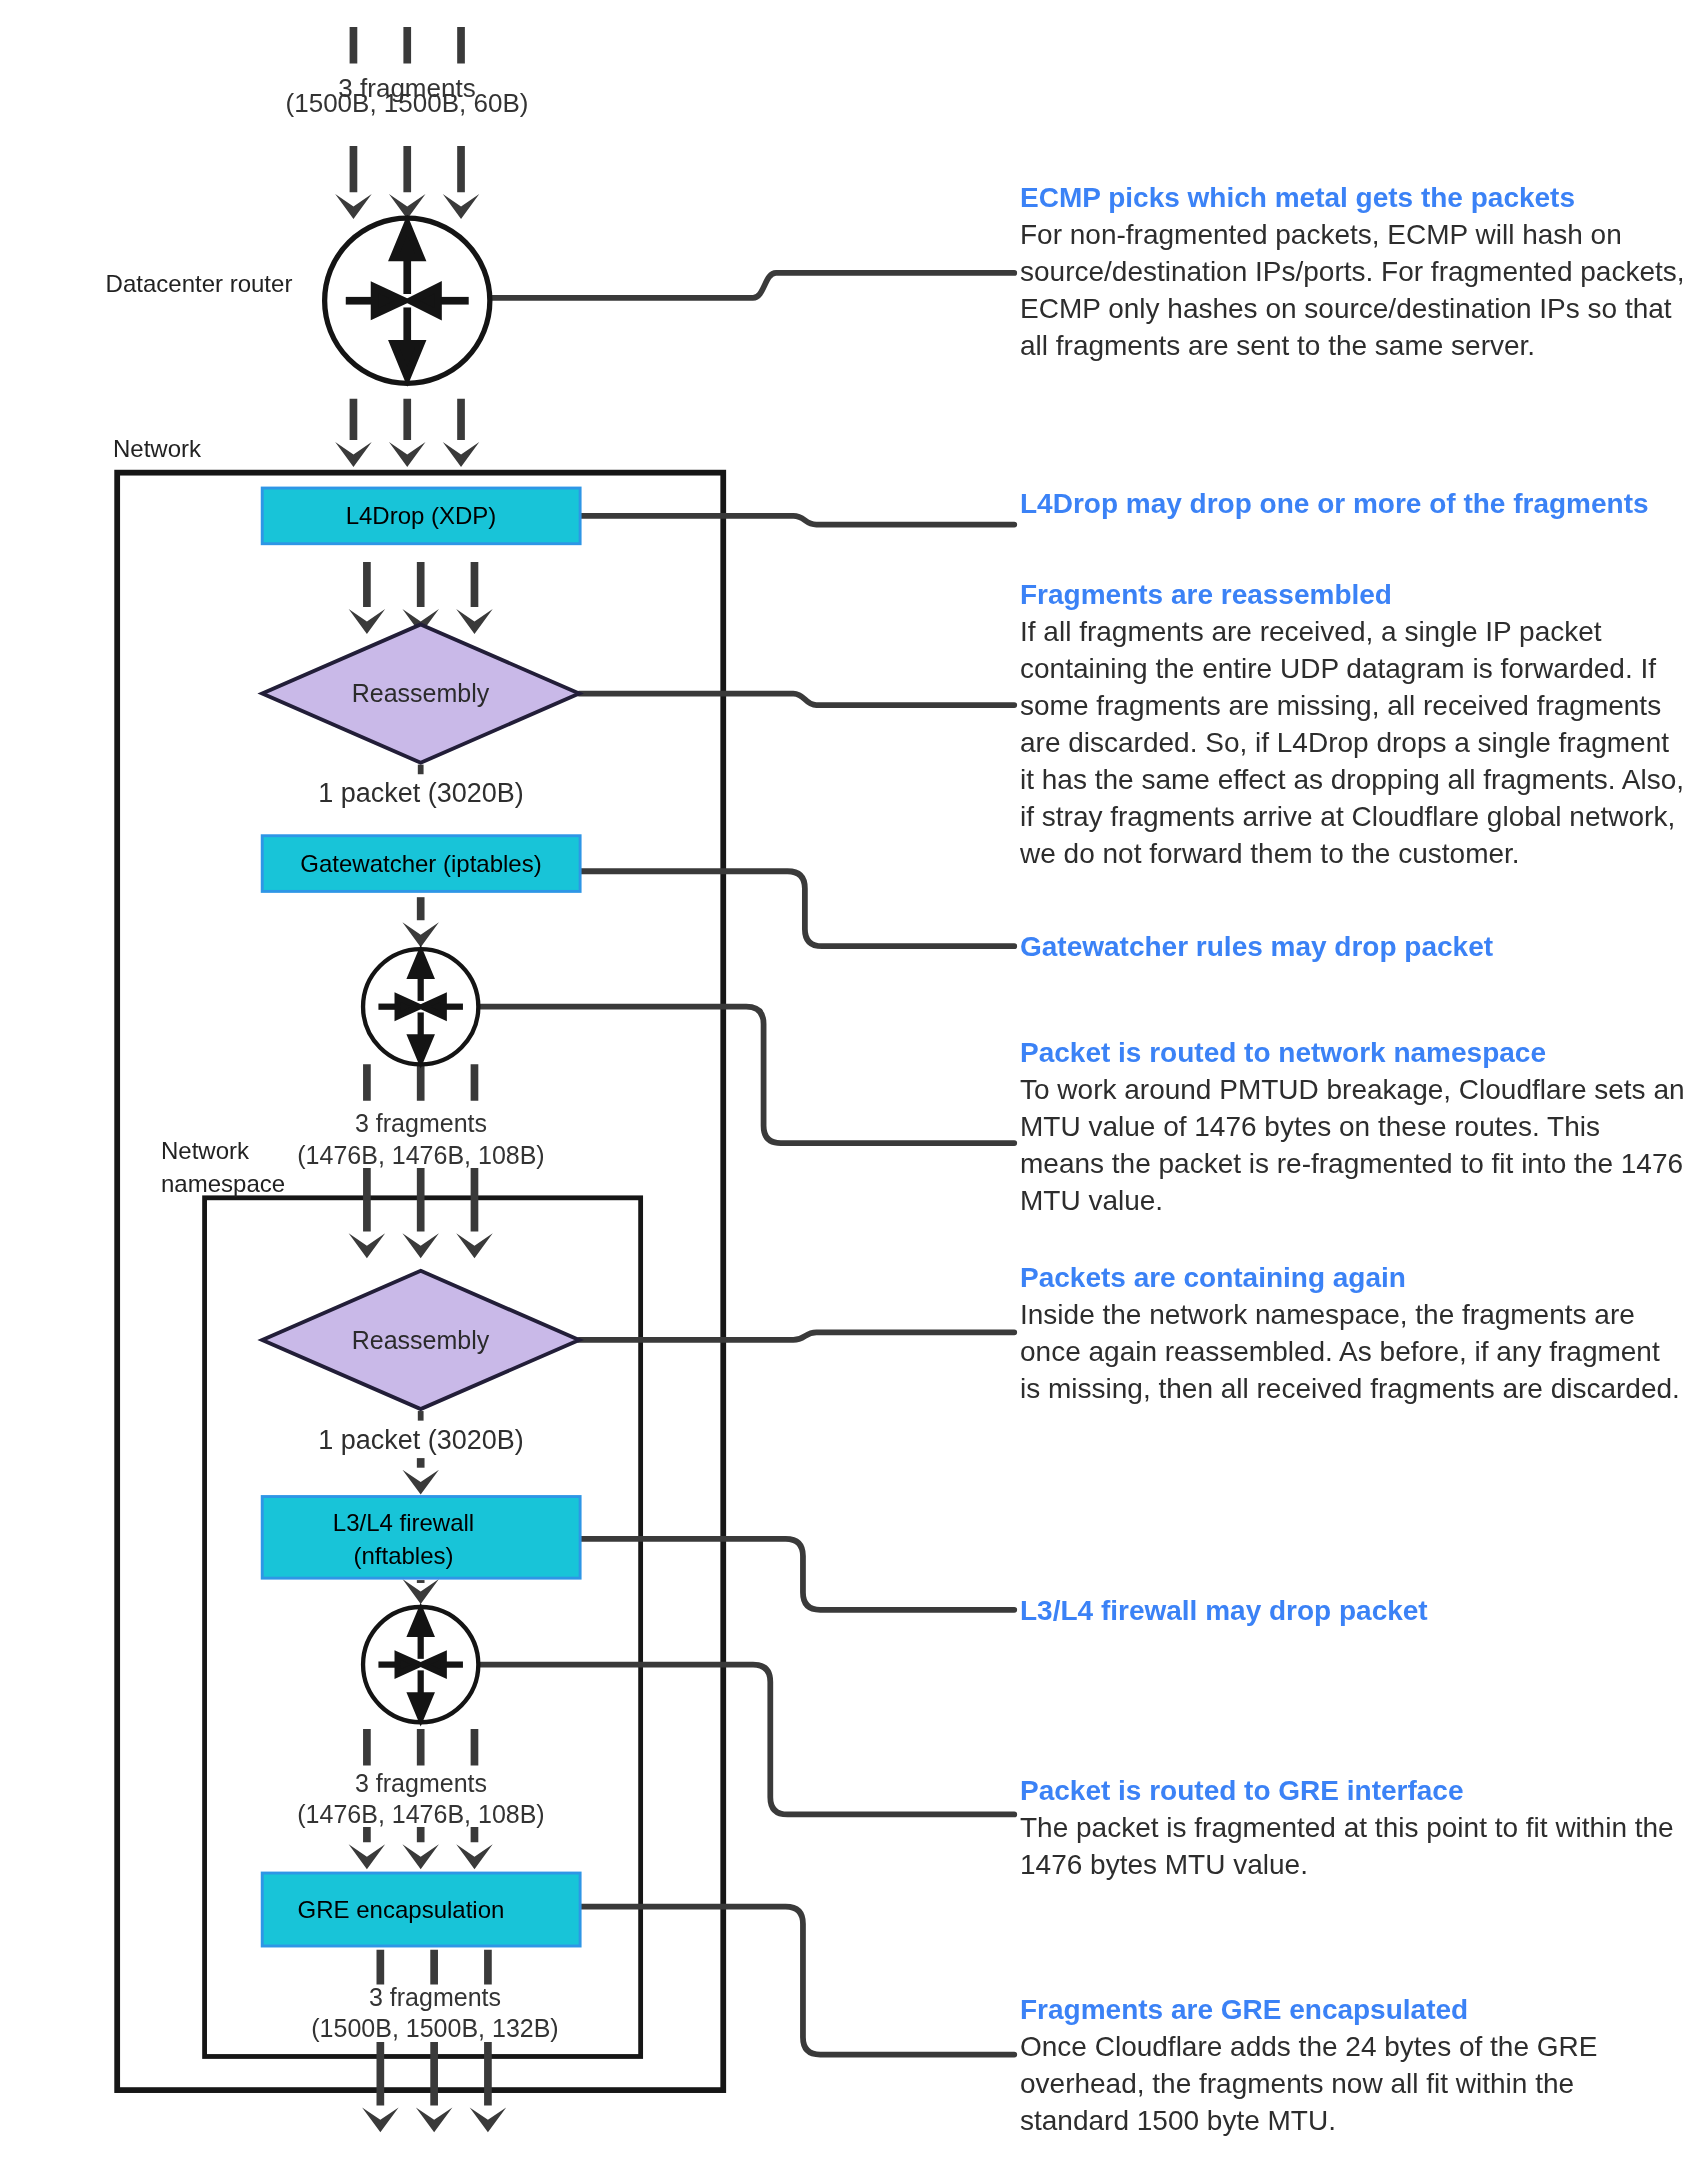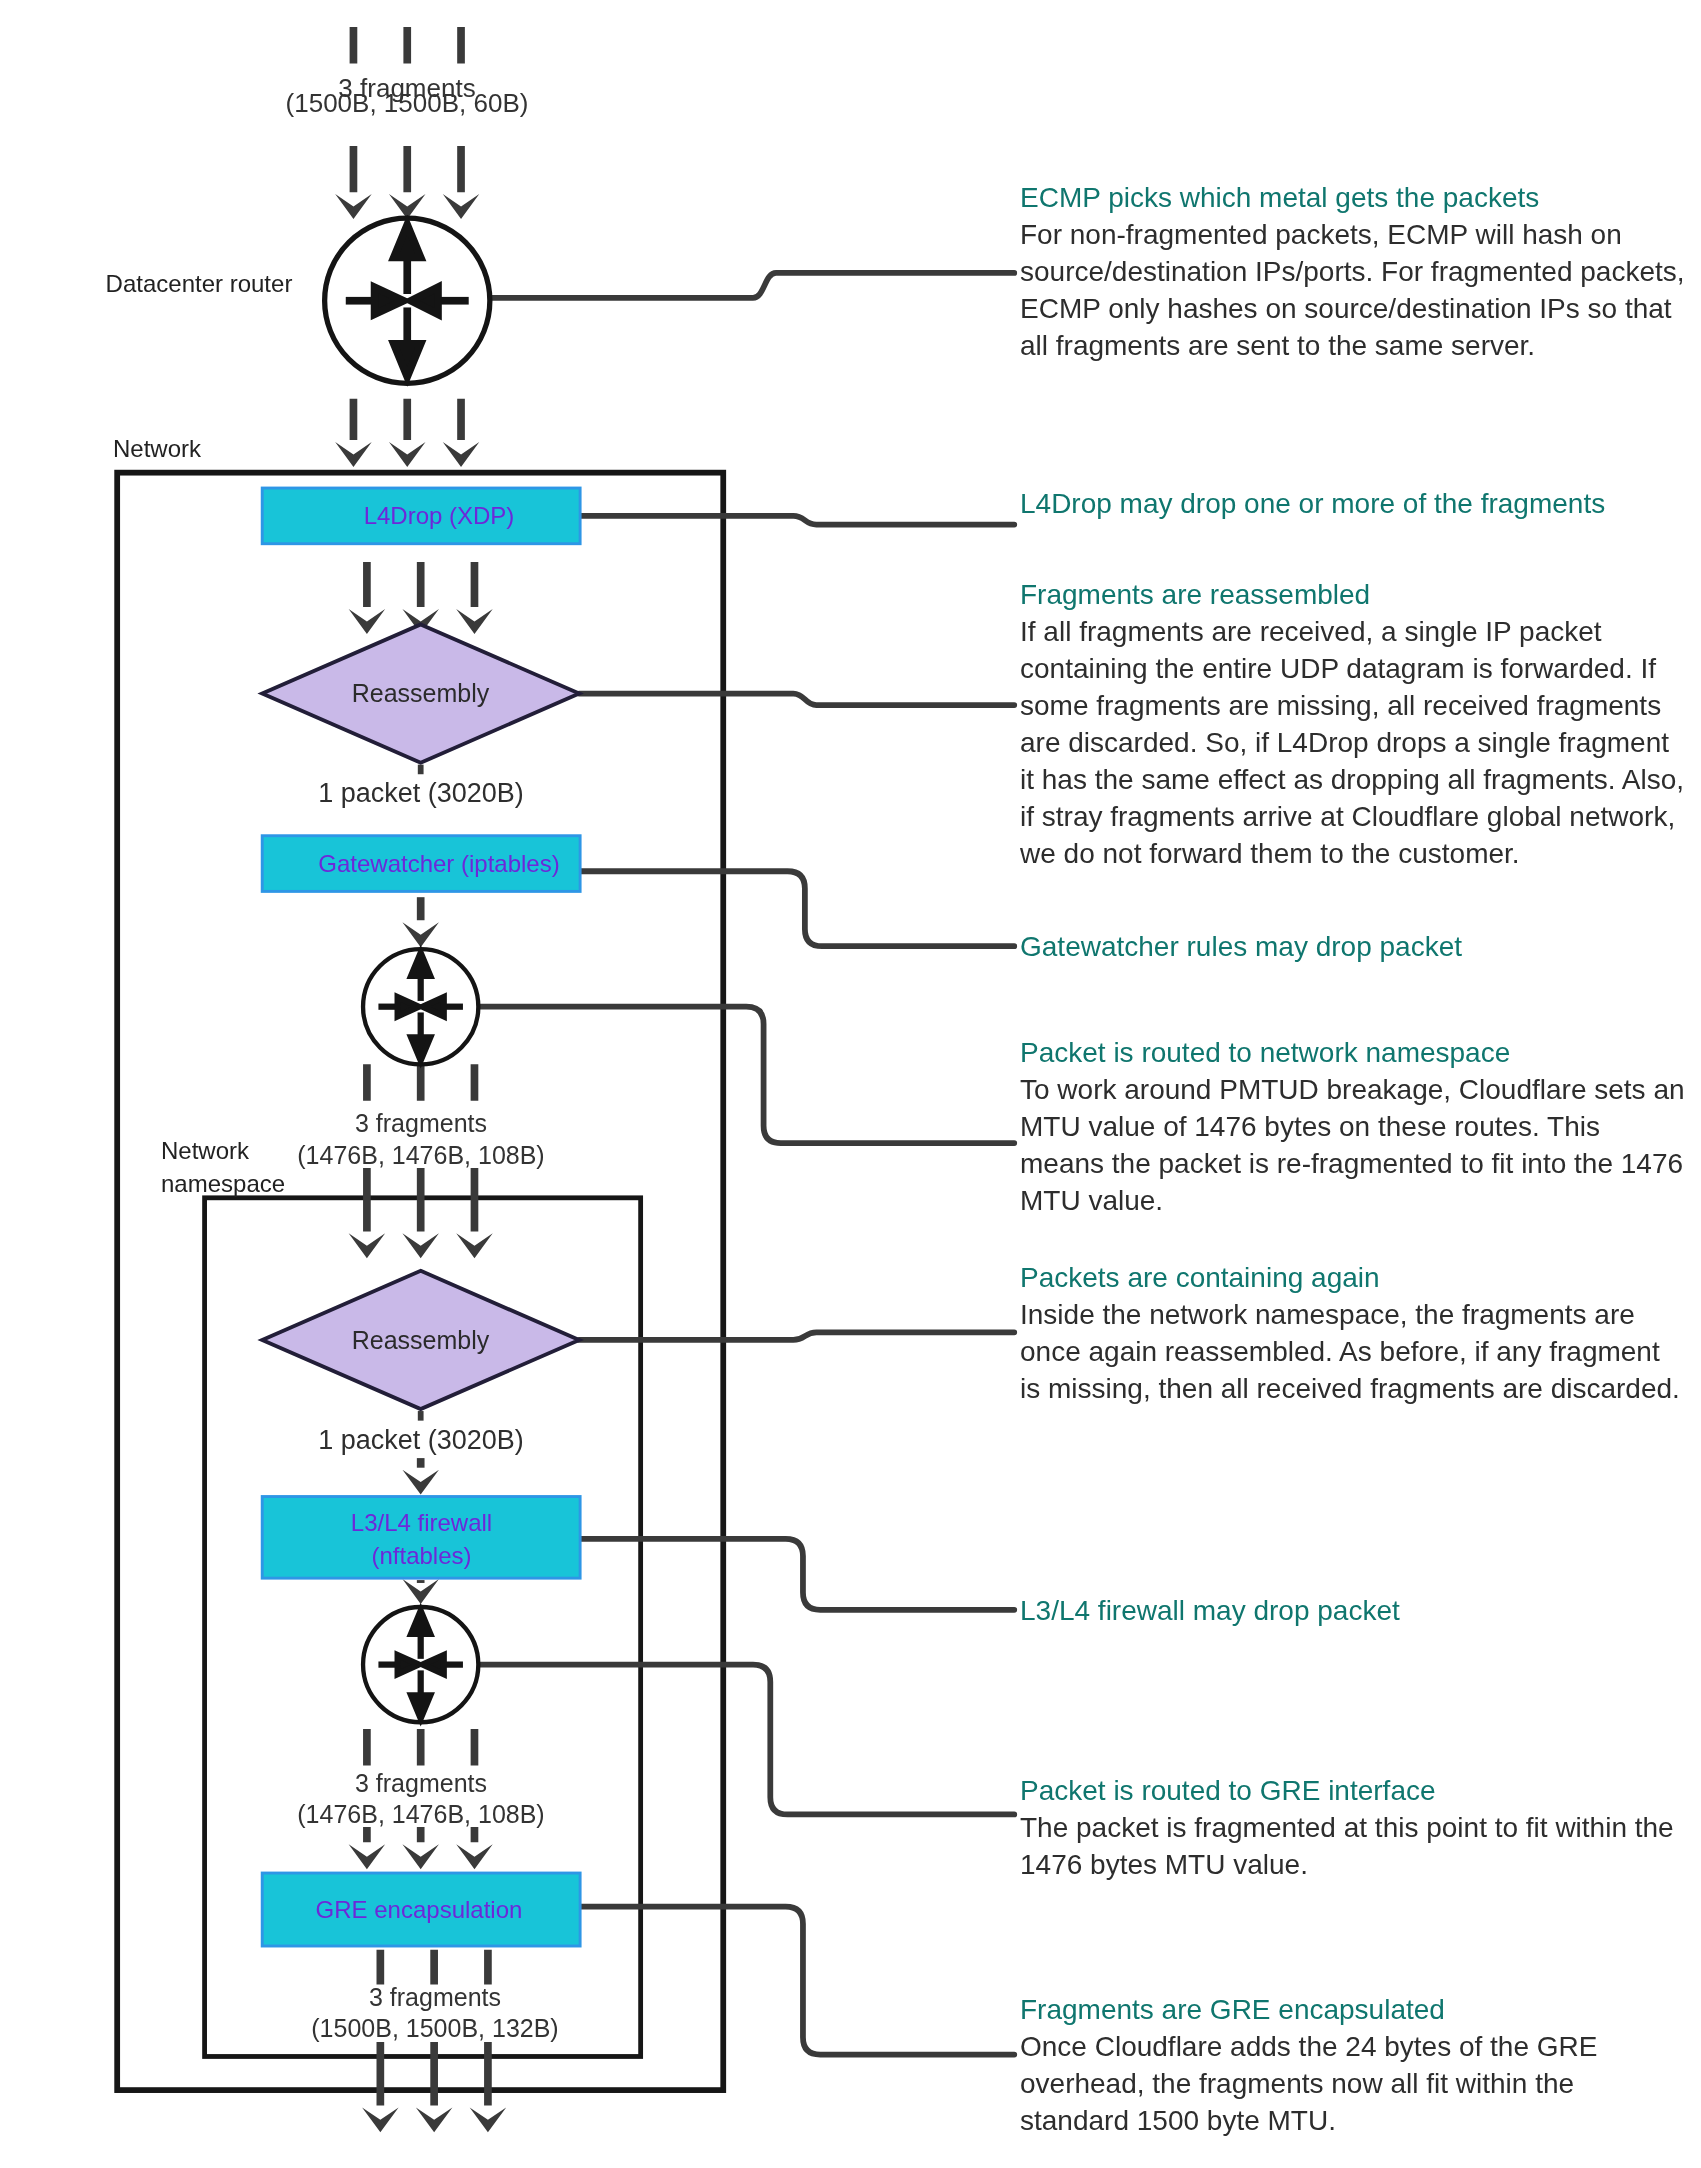"ECMP picks which metal gets" .ann-h { color: #0f766e -> #3b82f6; font-weight: normal -> bold }
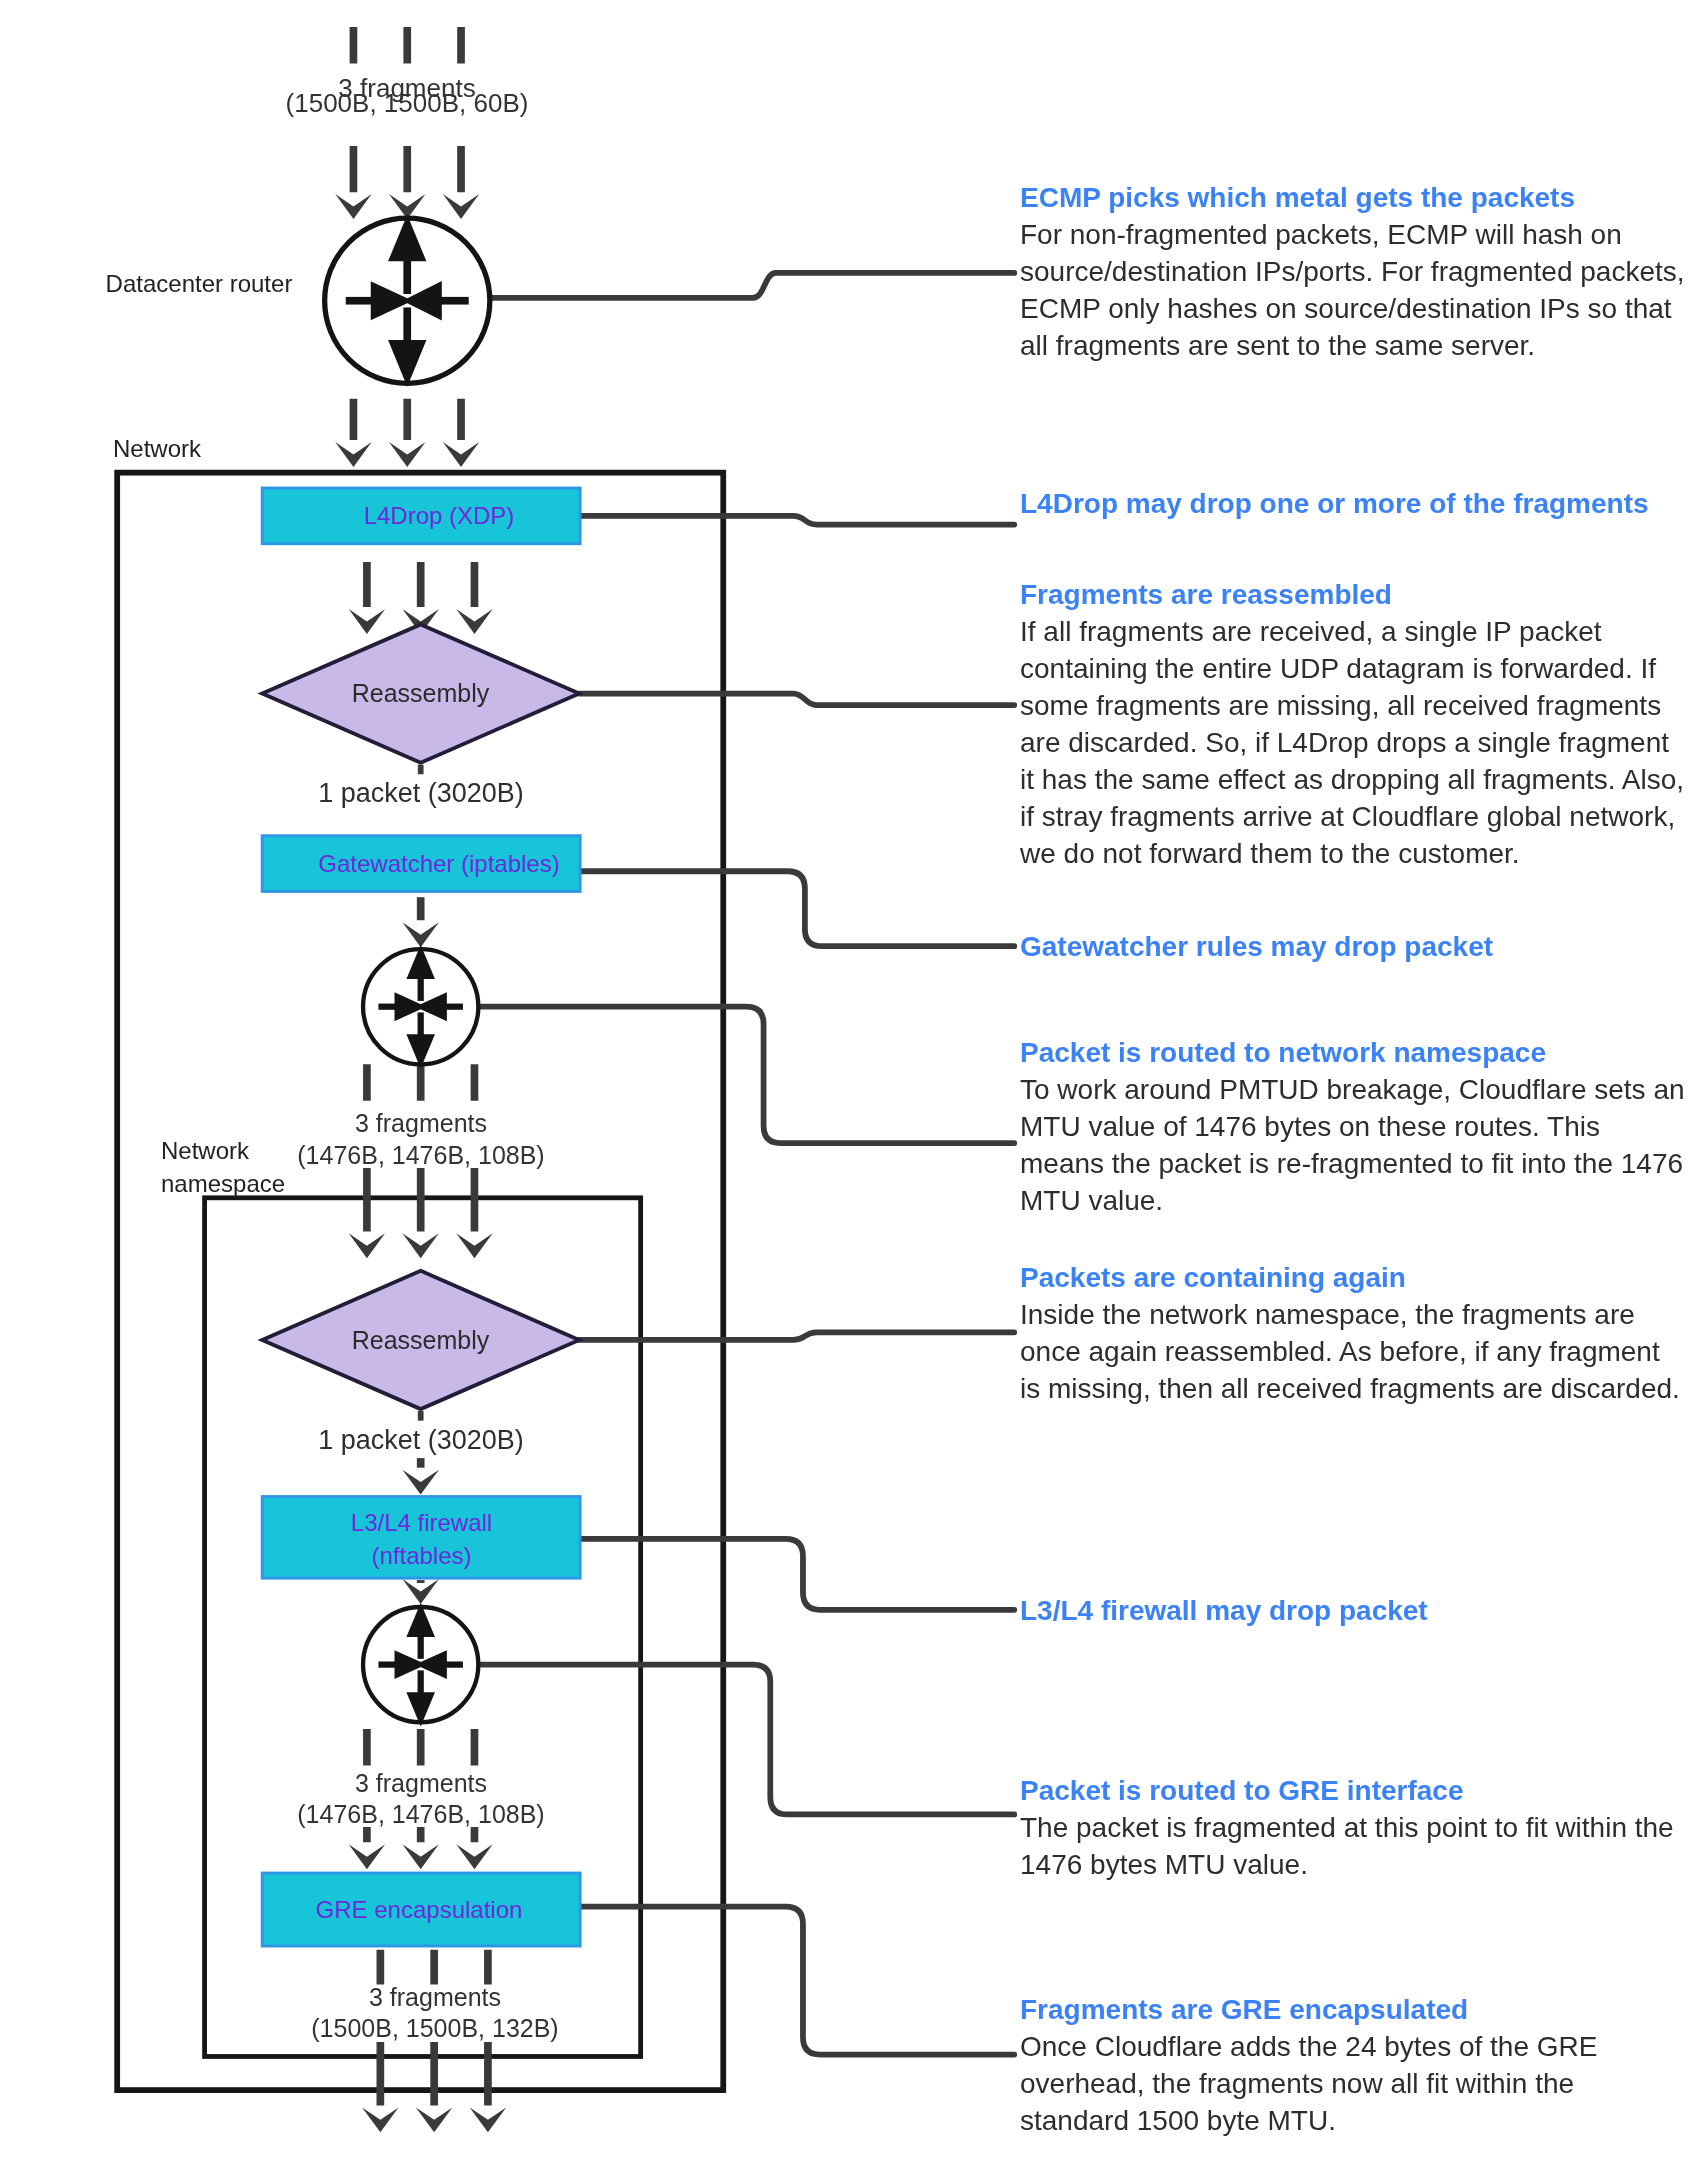"L4Drop (XDP)" .nlabel { color: #6d28d9 -> #000000; margin-left: 18px -> none }
